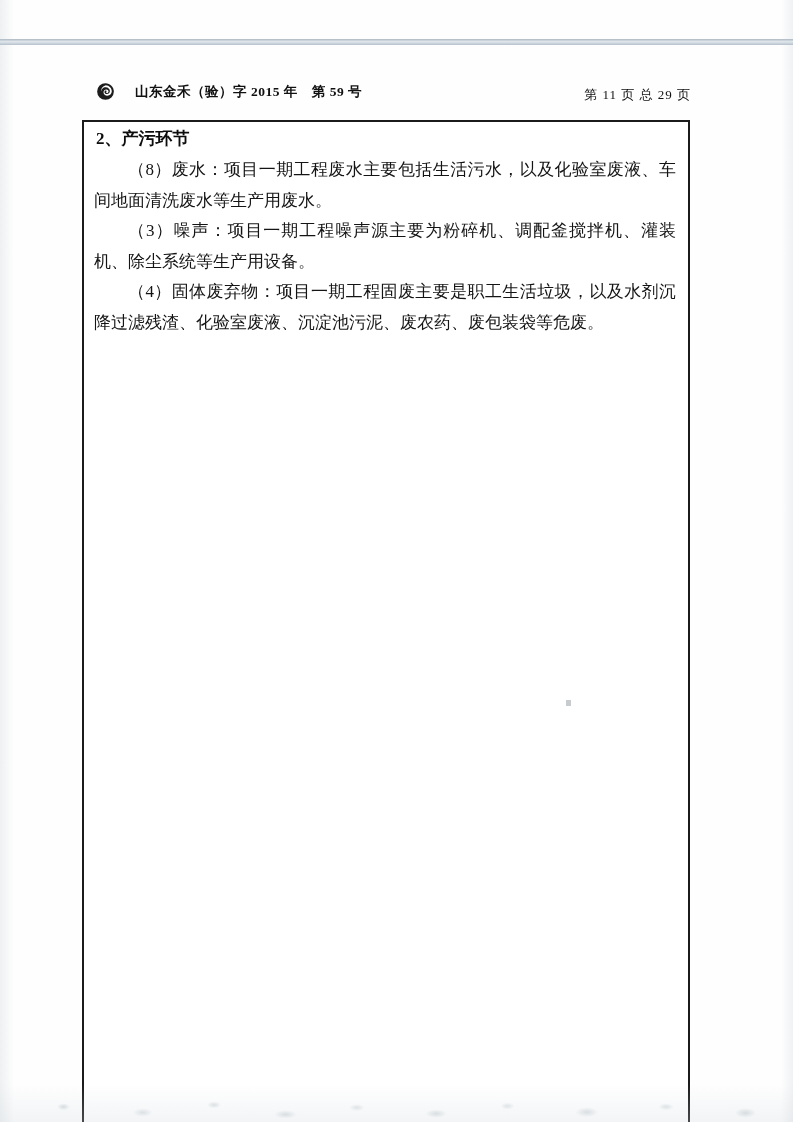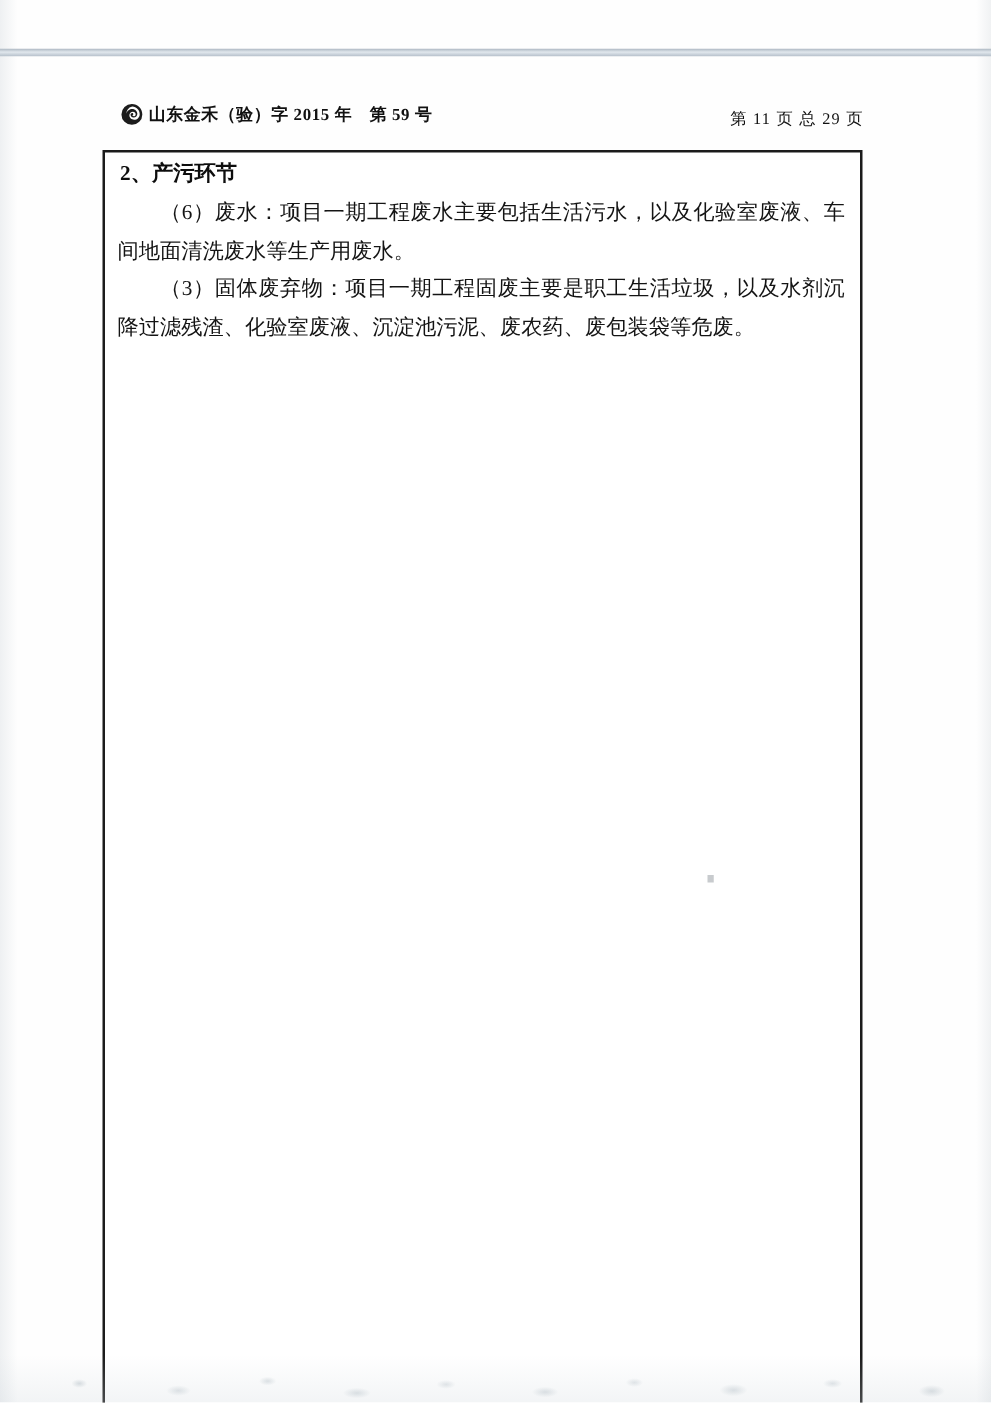"山东金禾（验）字 2015 年 第 59" .doc-number { gap: 4px -> 20px }
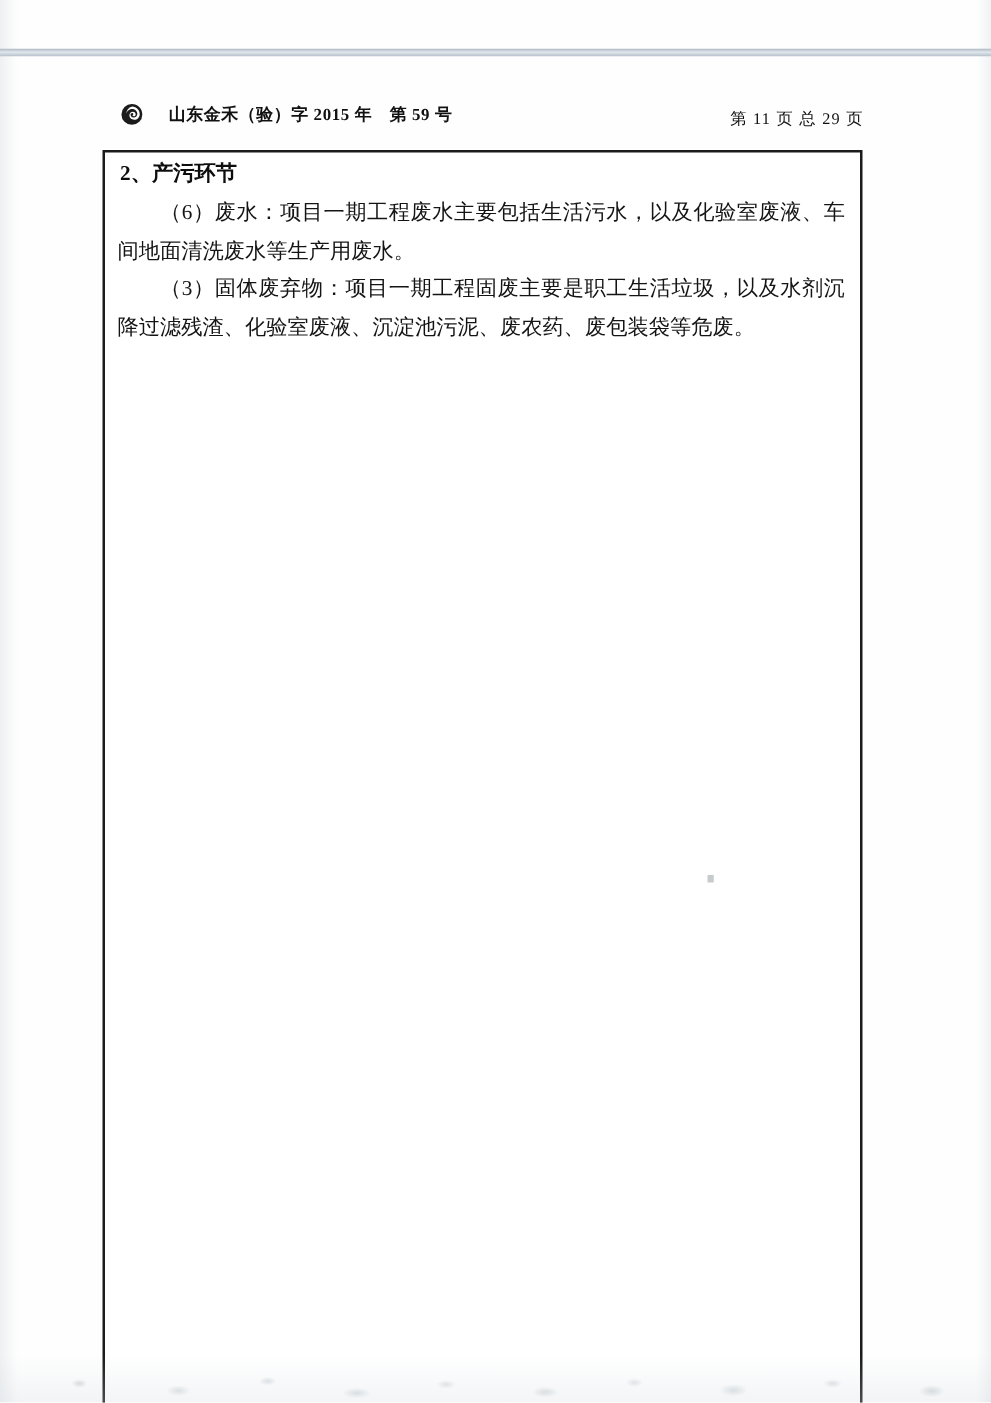"（6）废水：项目一期工程废水主要包括生活污水，以及化验室废液、车间地面清洗废水等" p.para { text: 6 -> 8 }
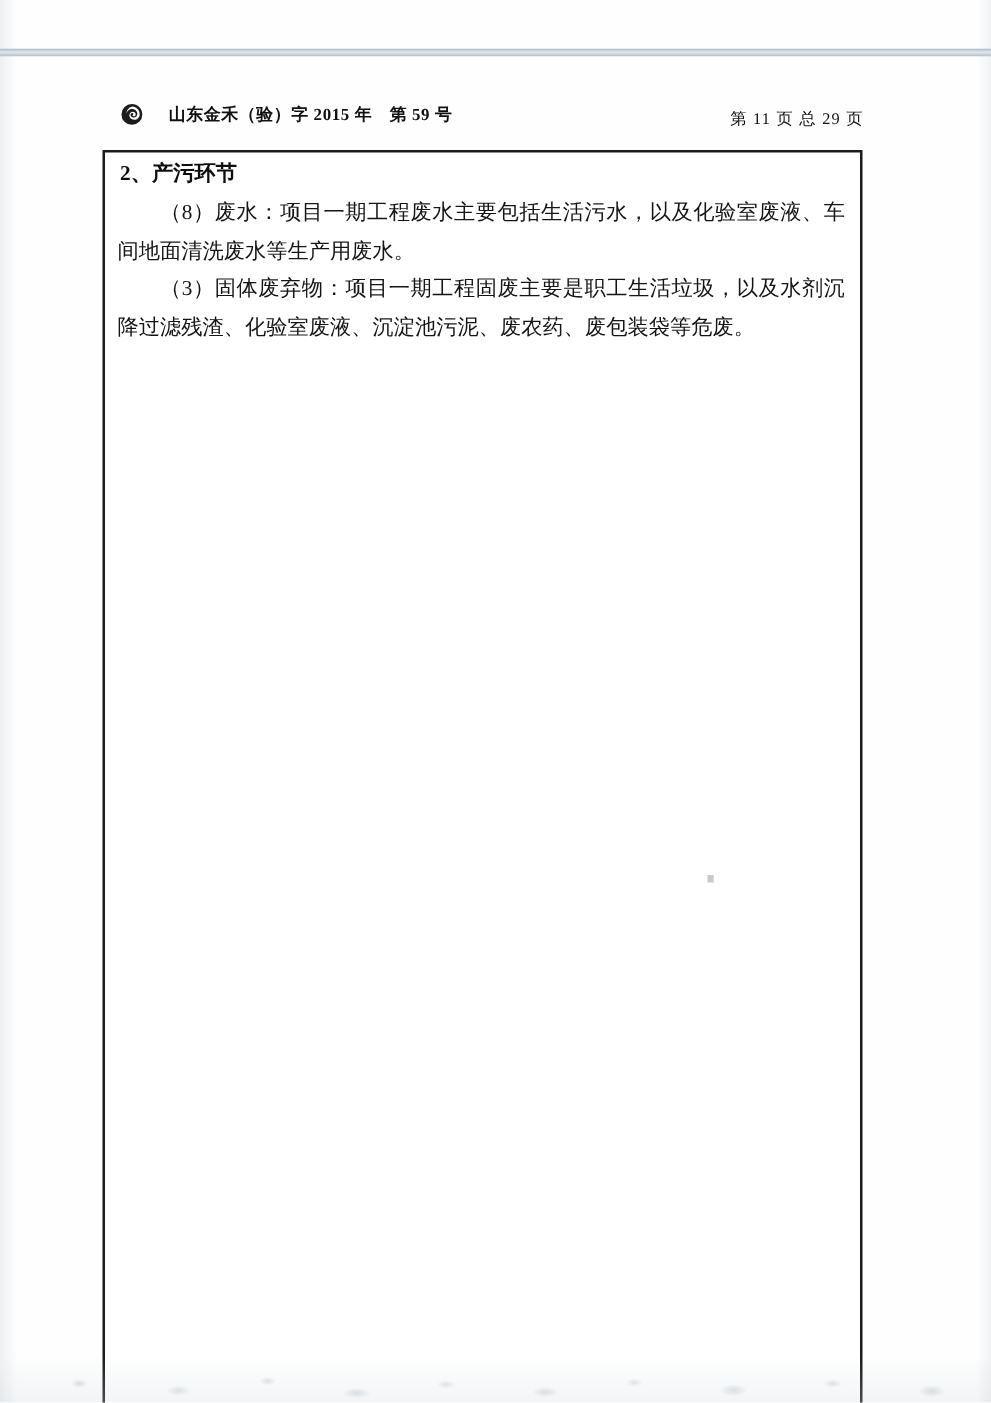"（3）噪声：项目一期工程噪声源主要为粉碎机、调配釜搅拌机、灌装机、除尘系统等生产" p.para { html: none -> <p>（3）噪声：项目一期工程噪声源主要为粉碎机、调配釜搅拌机、灌装机、除尘系统等生产用设备。</p> }
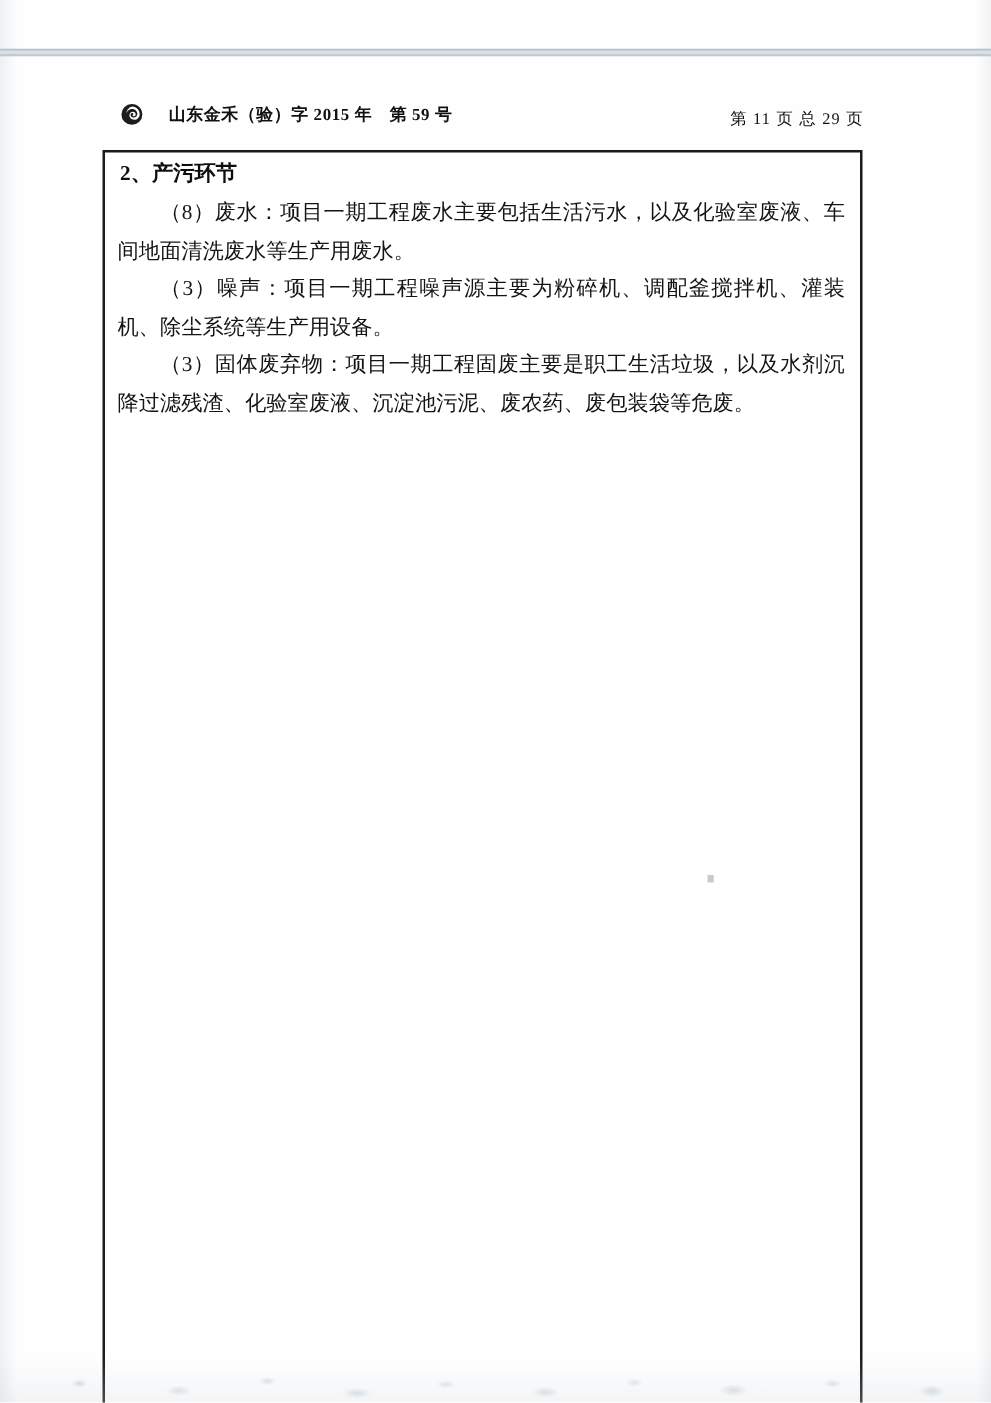"（3）固体废弃物：项目一期工程固废主要是职工生活垃圾，以及水剂沉降过滤残渣、化验" p.para { text: 3 -> 4 }
